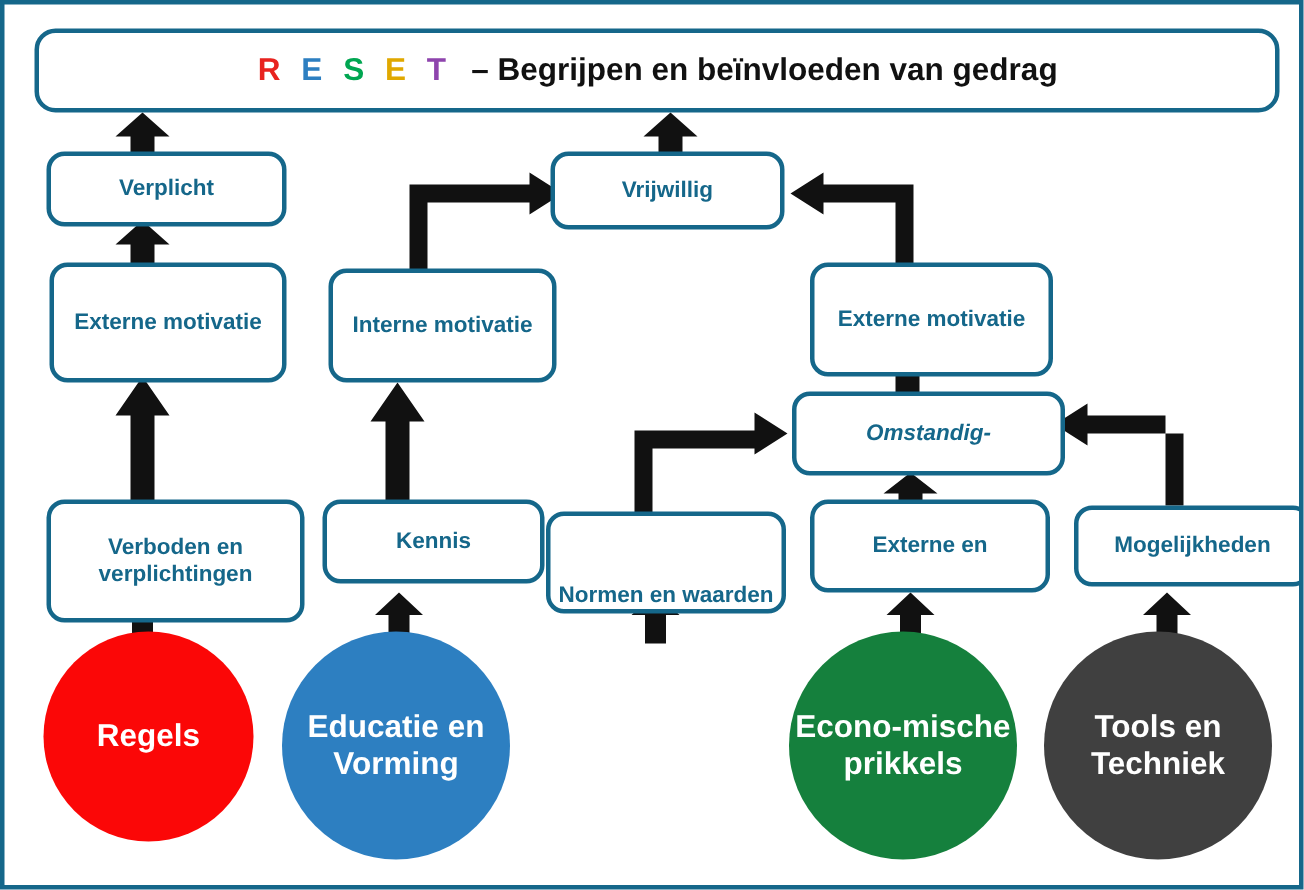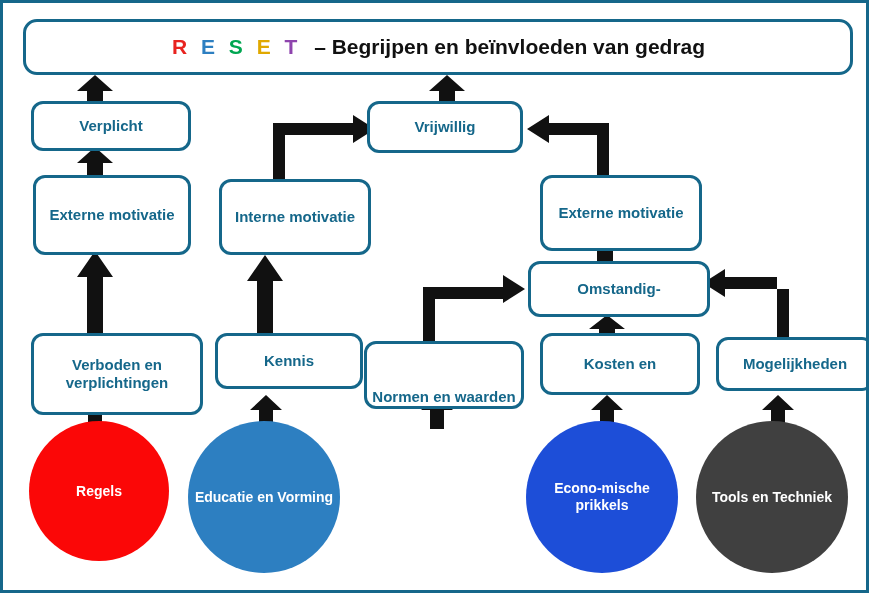"Omstandig-" div.box { font-style: none -> italic }
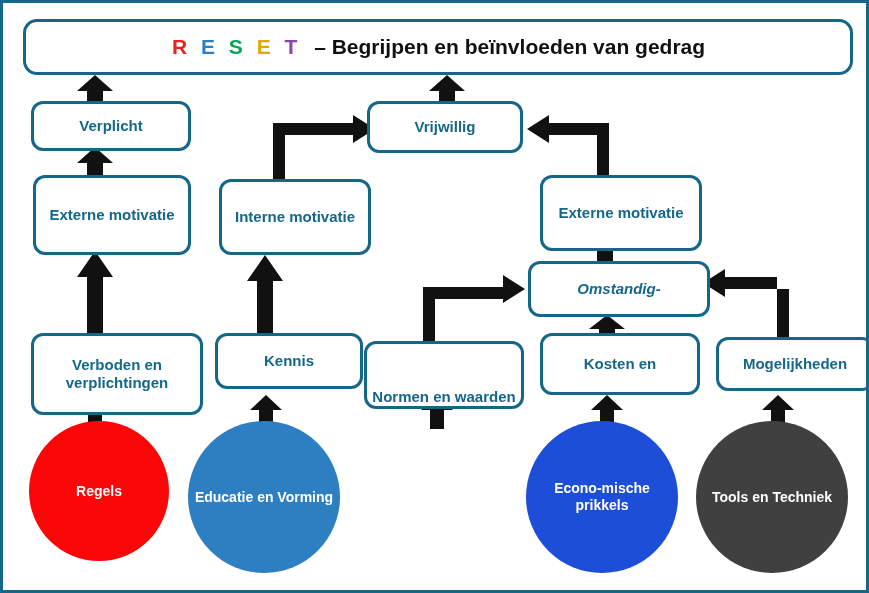"Kosten en" span { text: Kosten -> Externe }
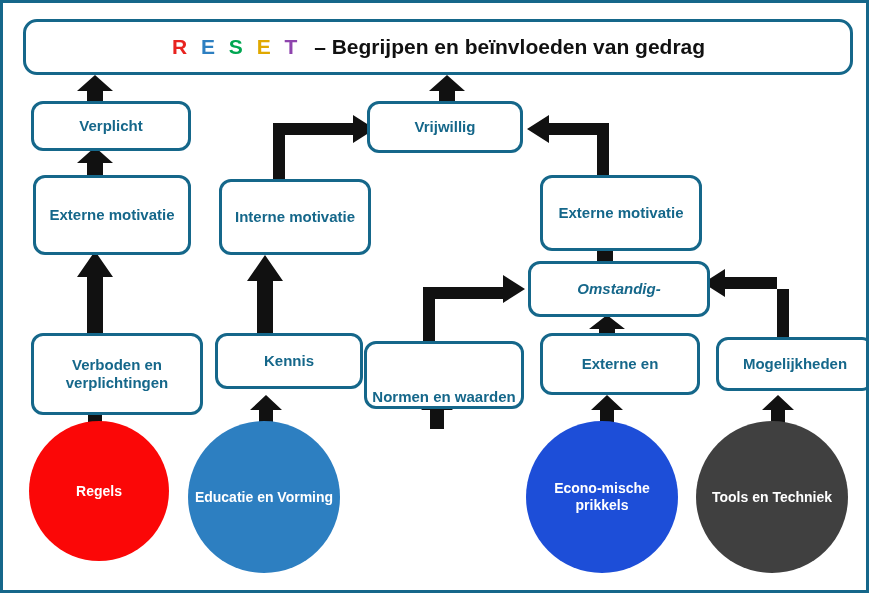"Regels" .circle { font-size: 14px -> 21px }
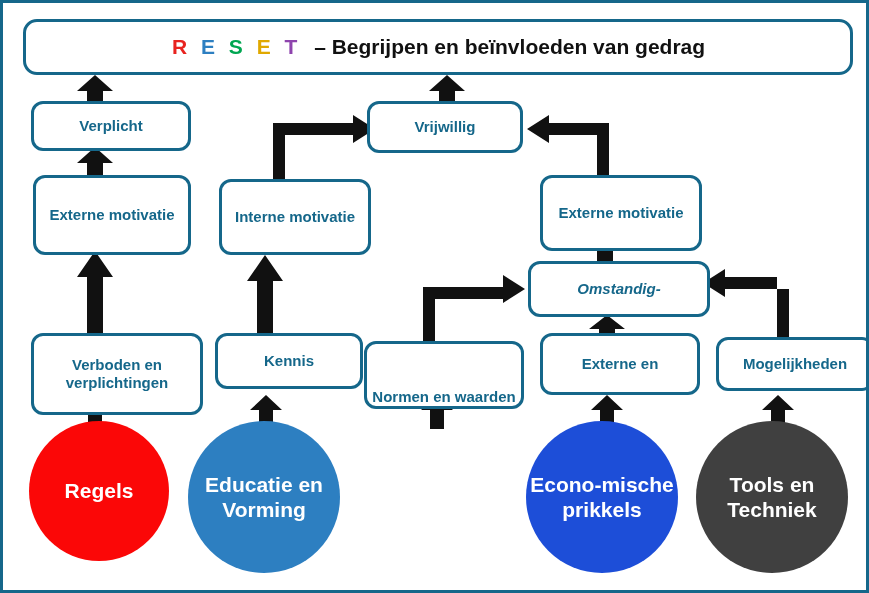"Econo-mische prikkels" div.circle { background: #1d4ed8 -> #15803d }
